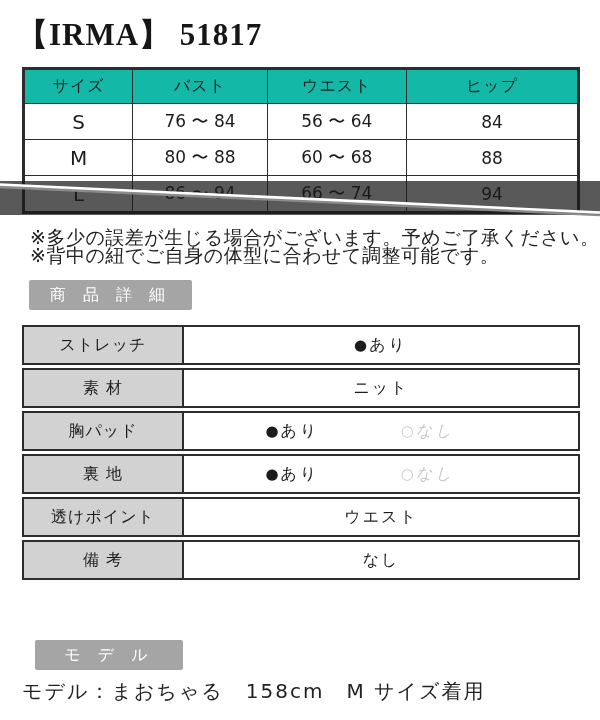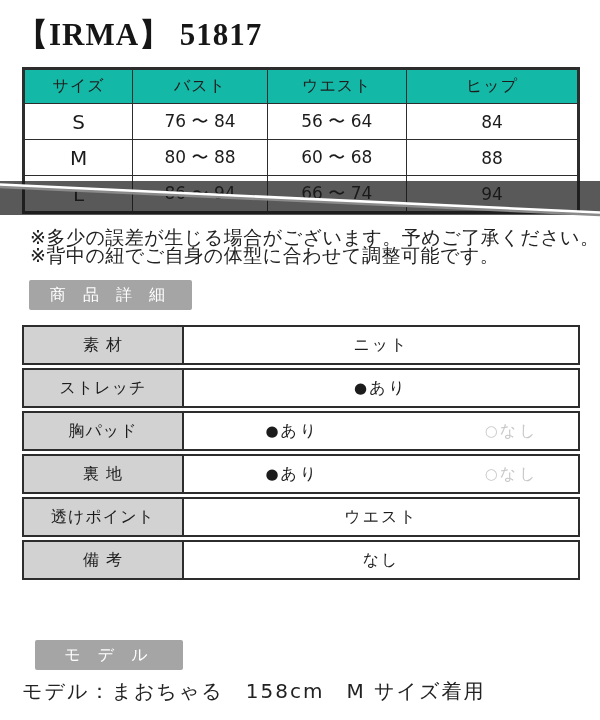"素 材" tr { order: before "ストレッチ" -> after "ストレッチ" }
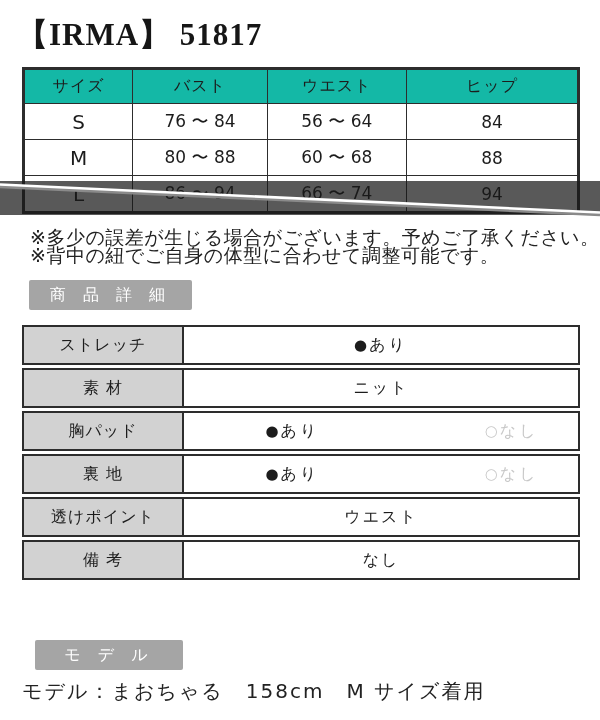"○なし" .opts .opt-b { font-style: none -> italic; text-align: right -> left }
